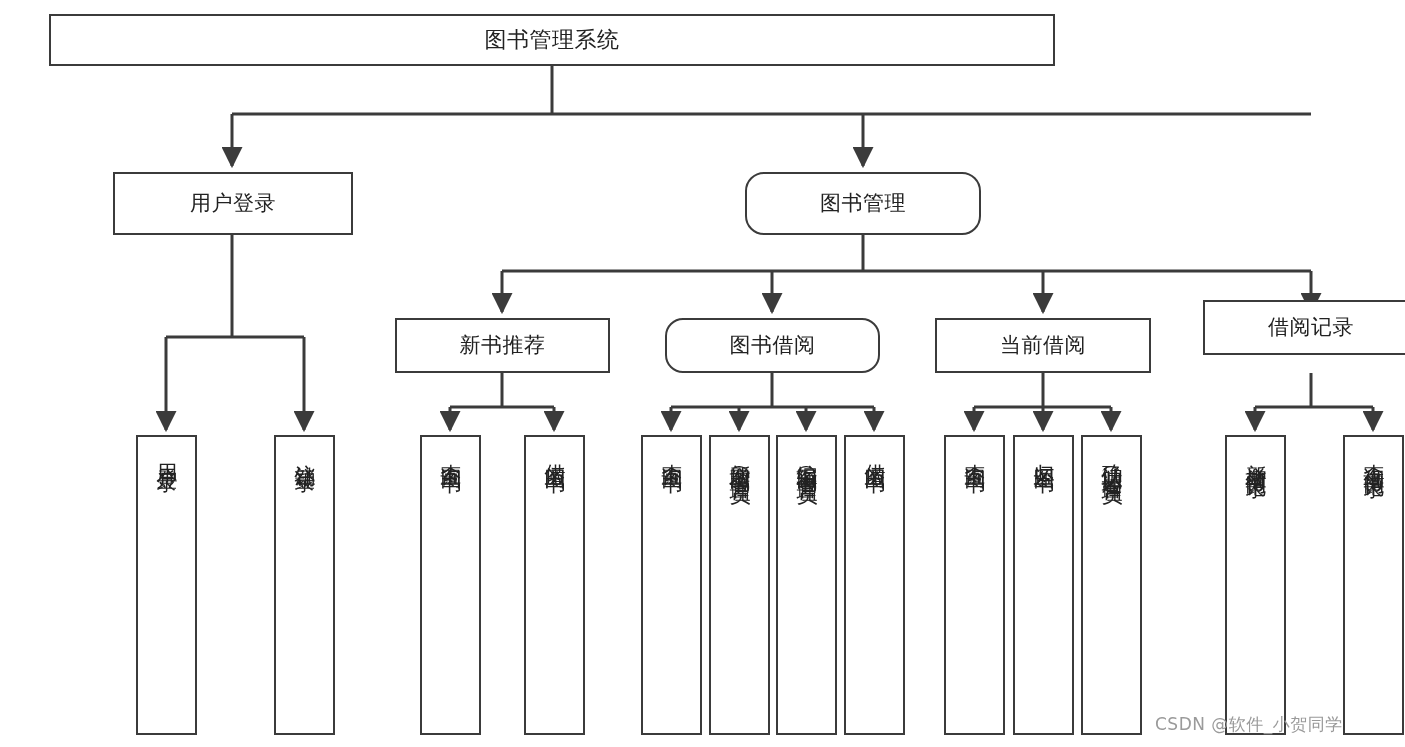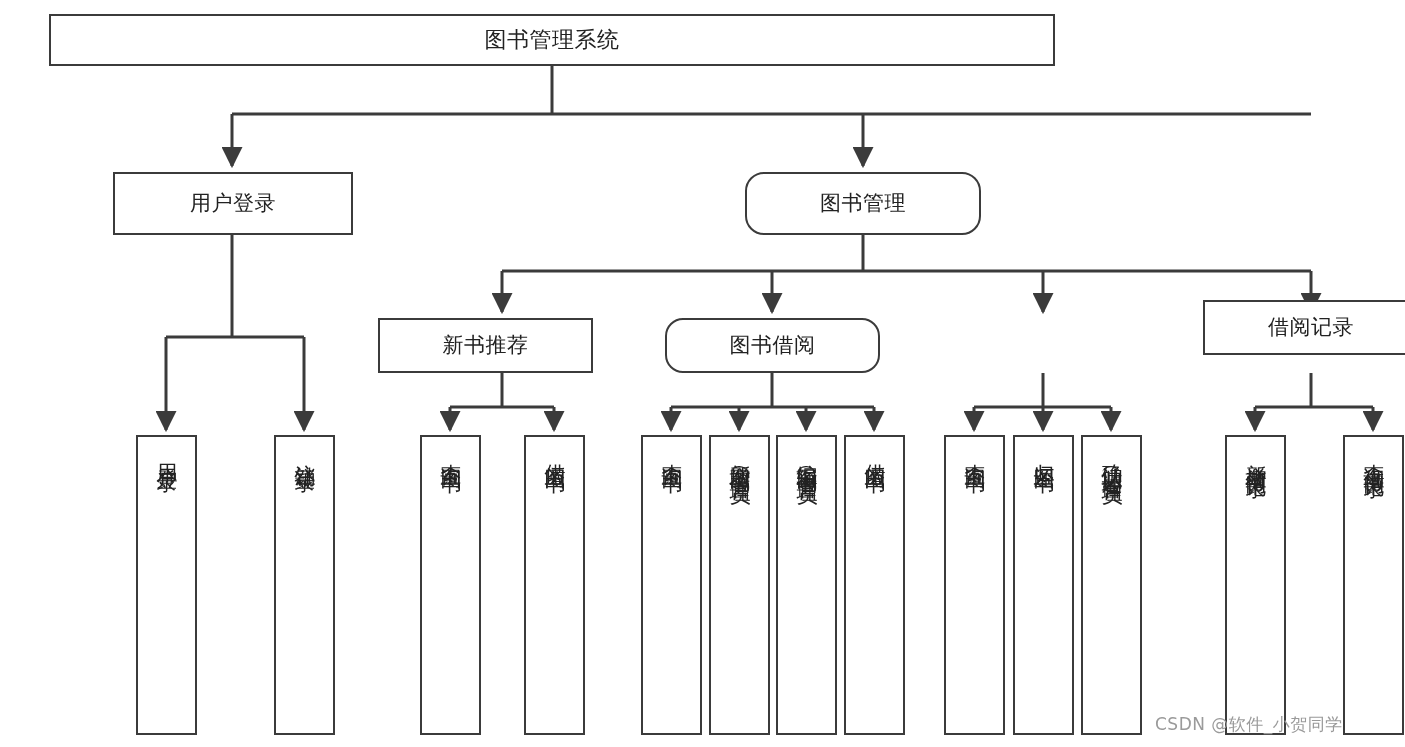"新书推荐" div.node { left: 345px -> 362px }
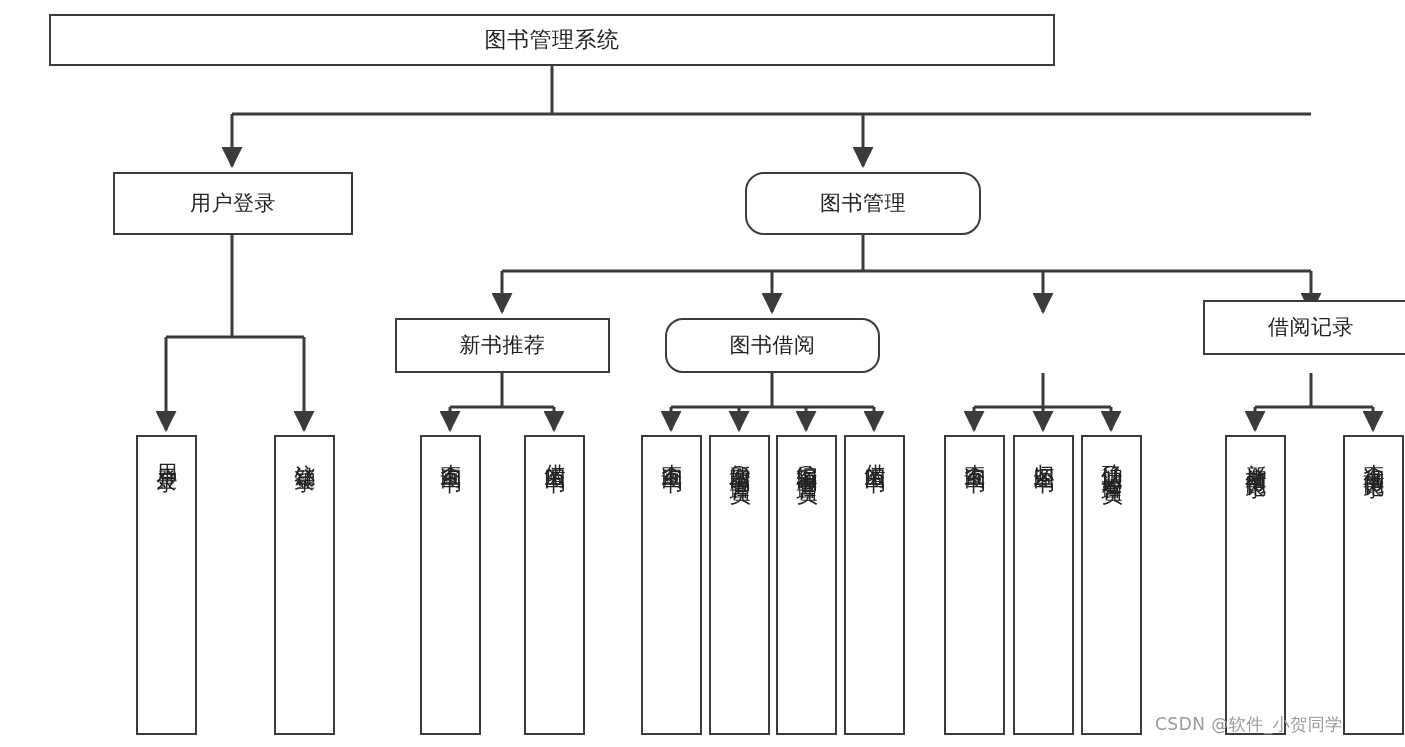"当前借阅" div.node { html: none -> <div> <span>当前借阅</span> </div> }
